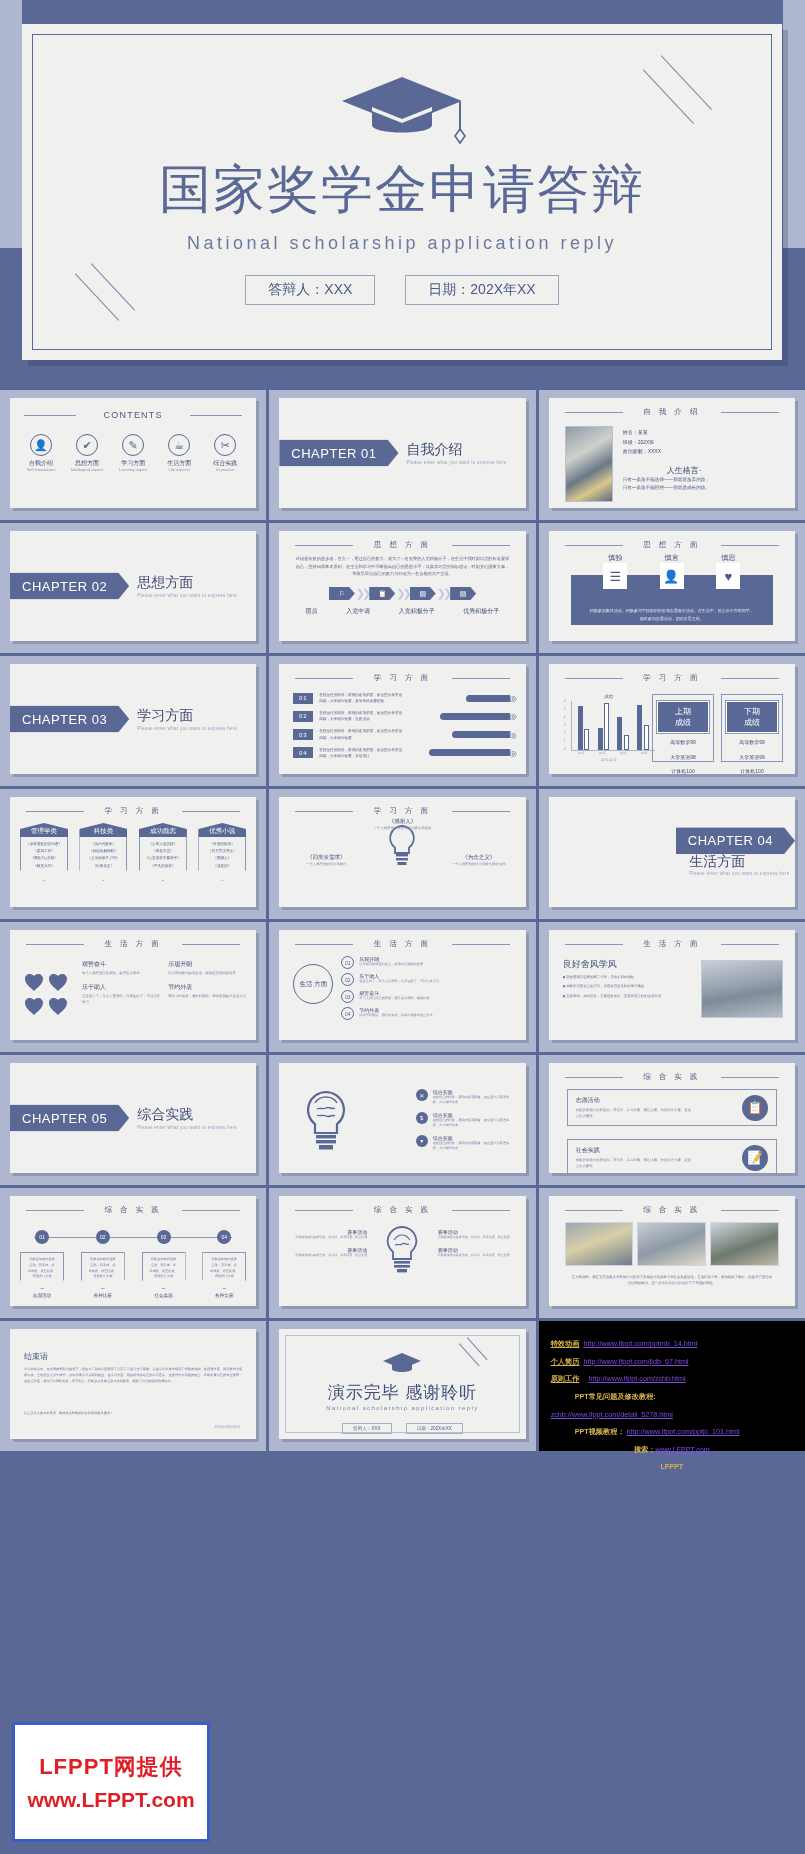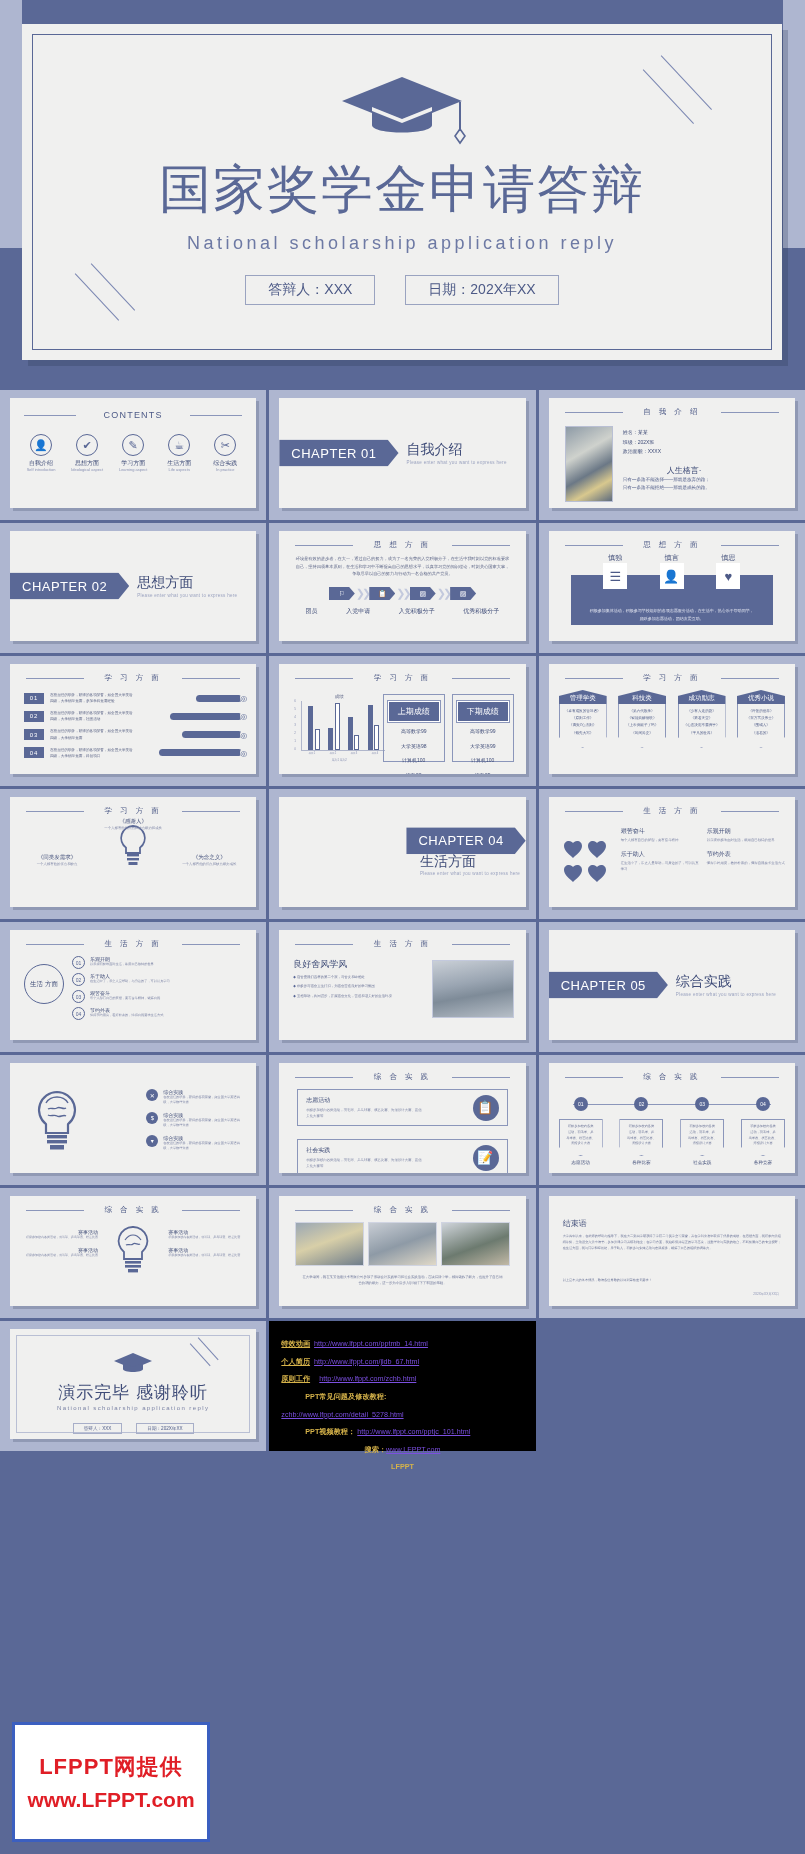"CHAPTER 03" div.cell { html: none -> <div> <div> <div> <div>CHAPTER 03</div> <div> <div>学习方面</div> <div>Please enter what you want to express here</div> </div> </div> </div> </div> }
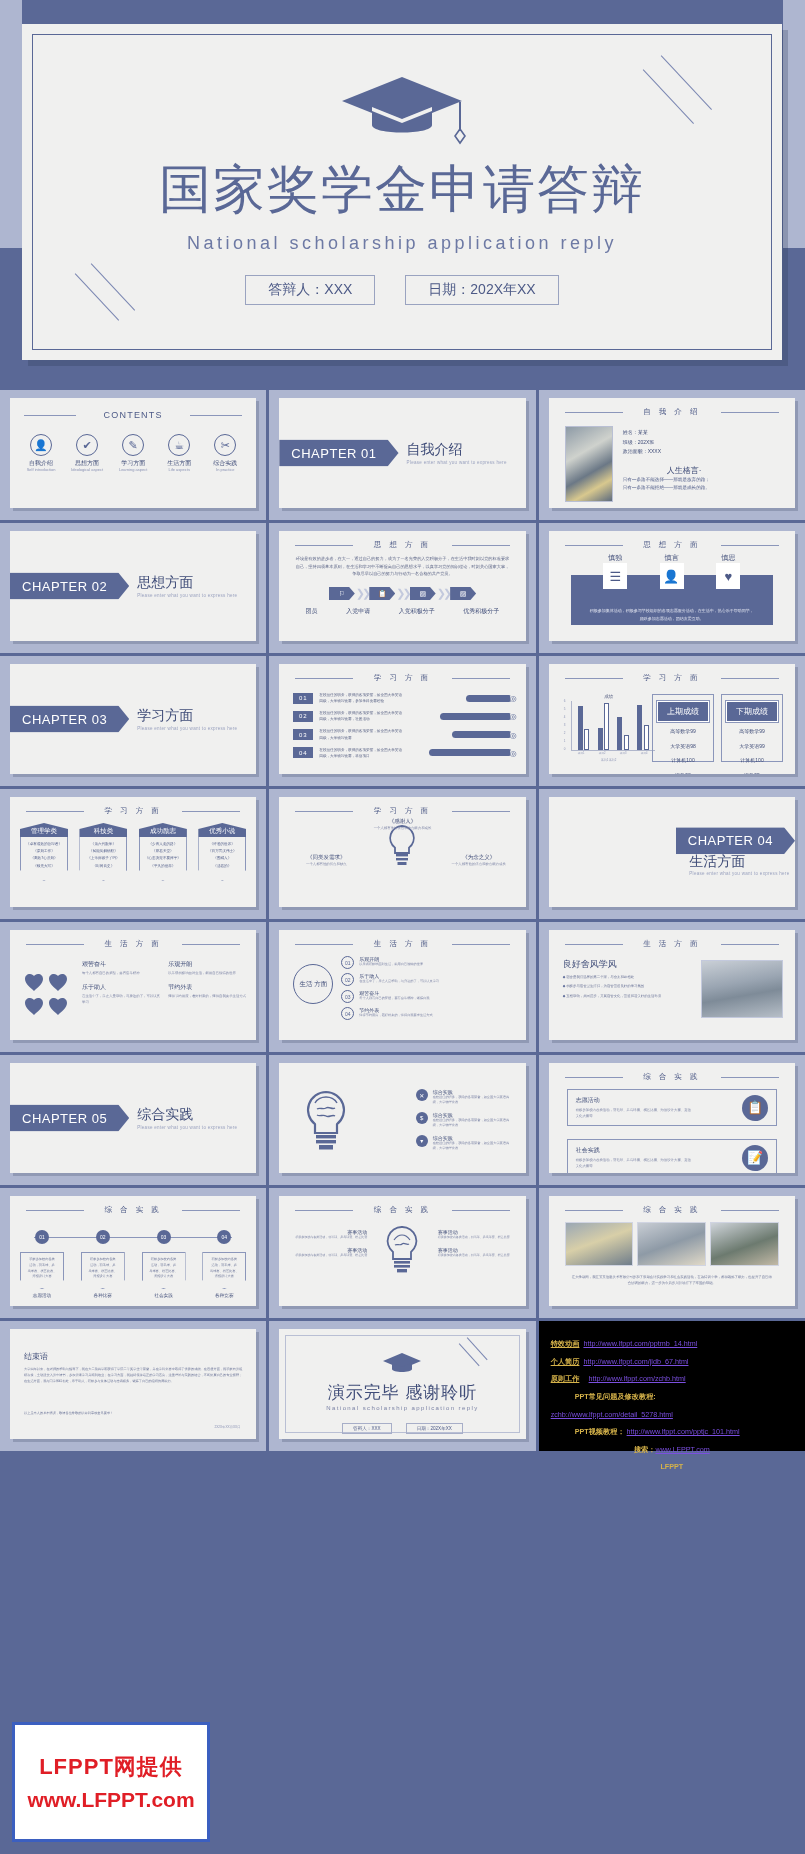"上期成绩" .sc-t { padding: 4px 8px -> 4px 16px }
